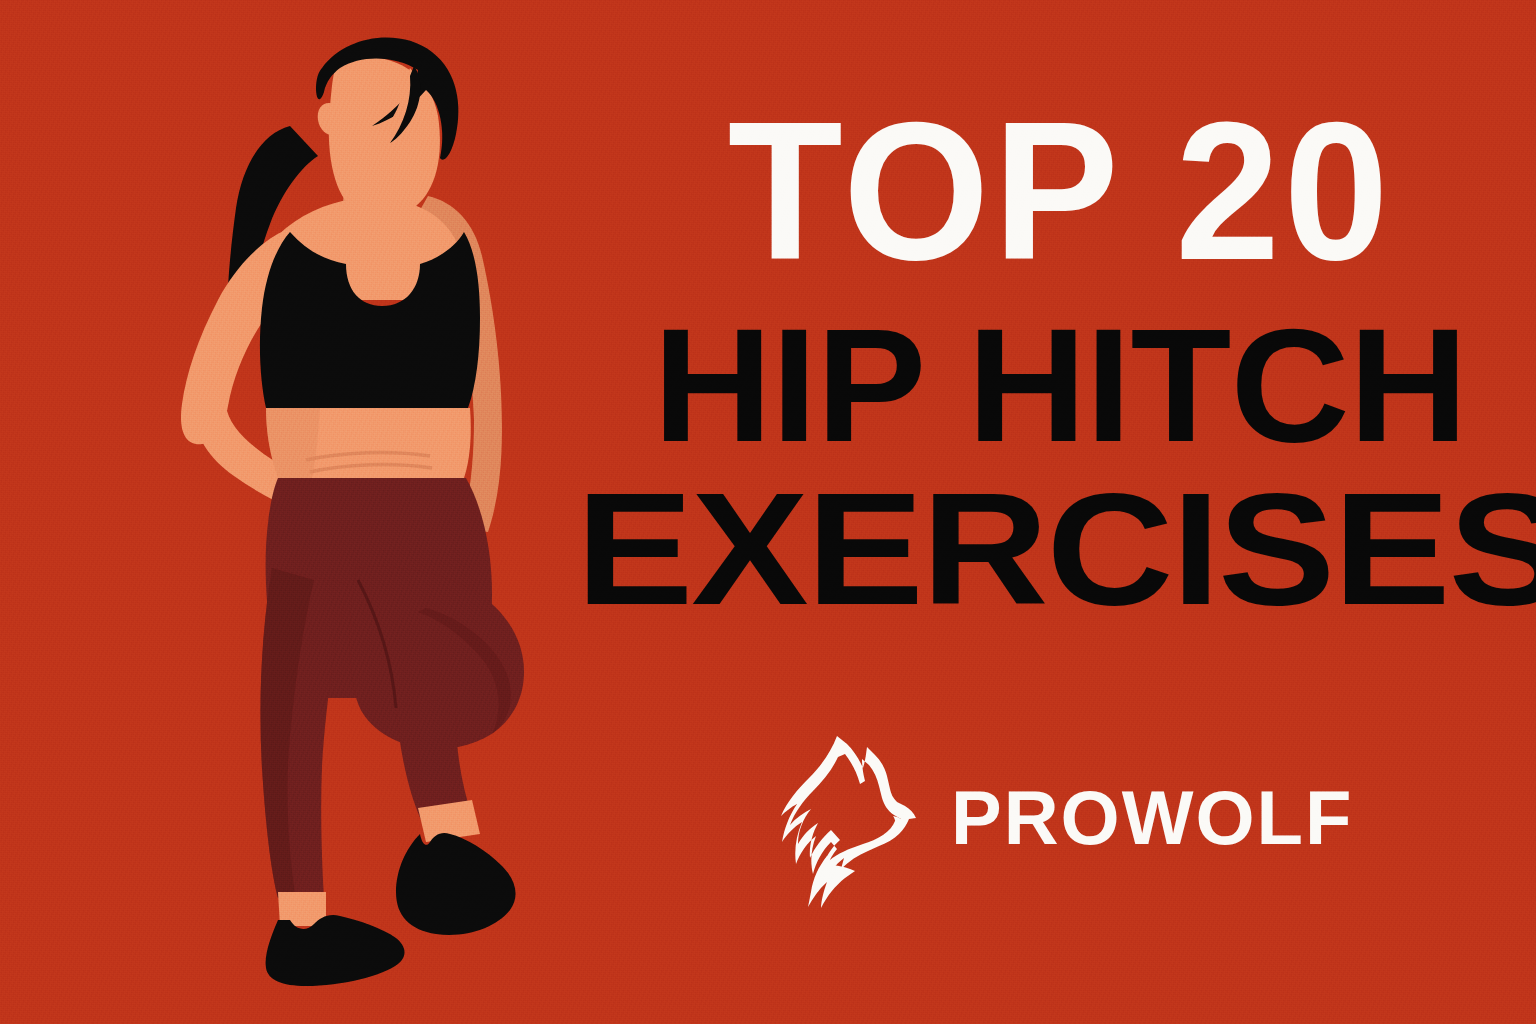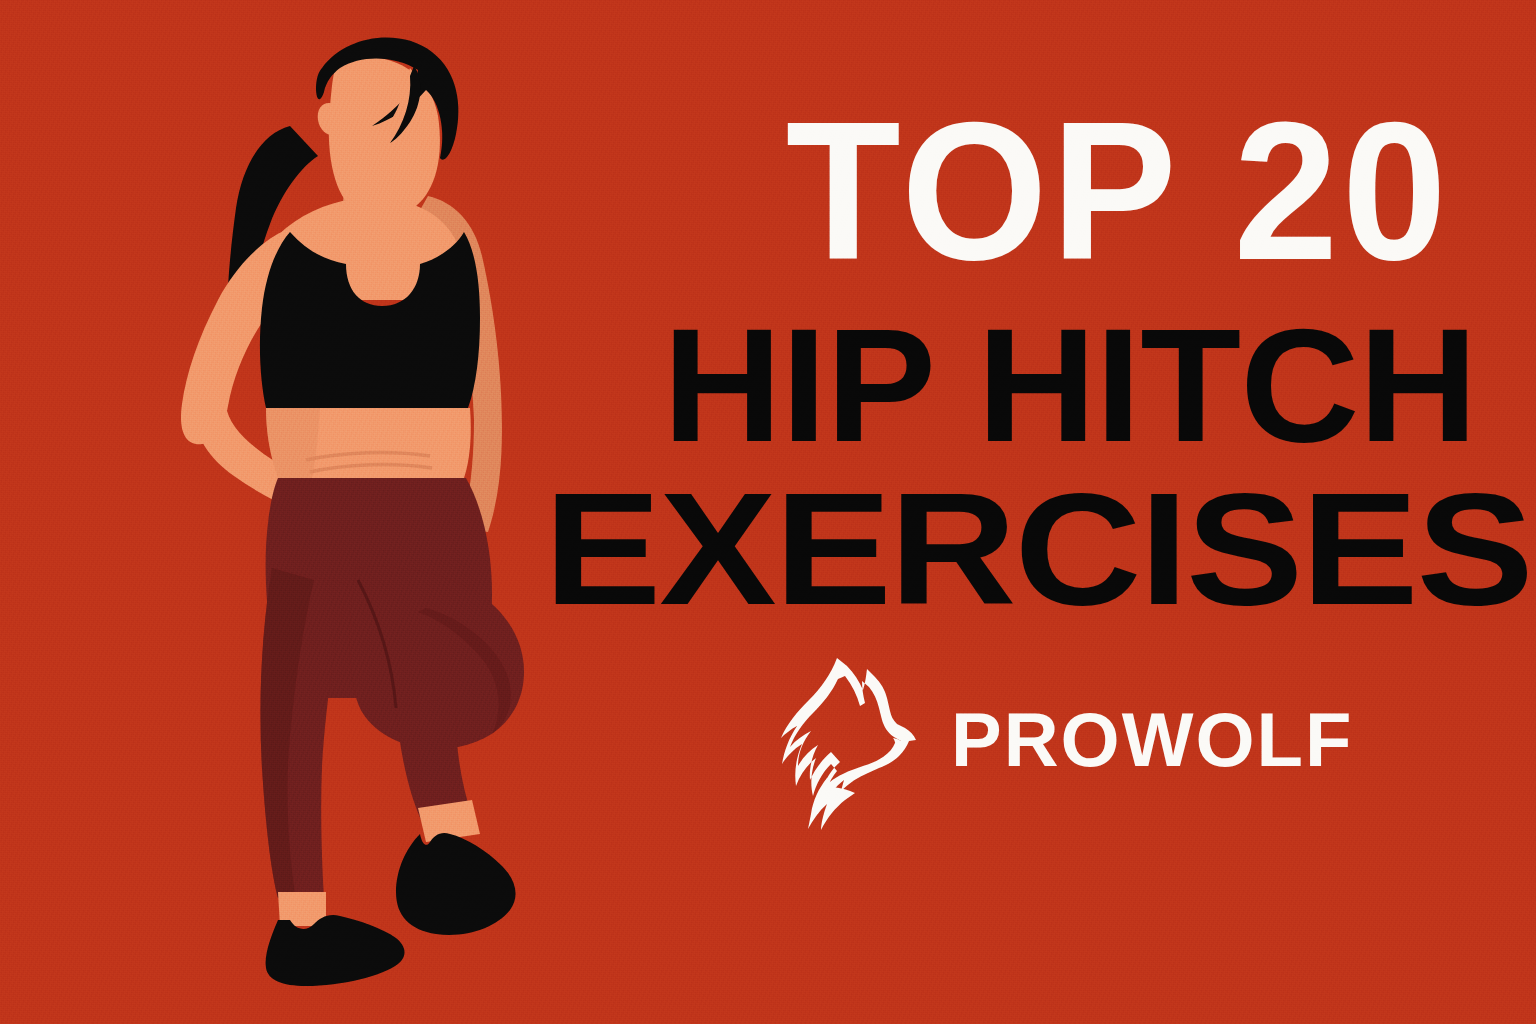"TOP 20" #headline { left: 588px -> 620px; text-align: right -> center }
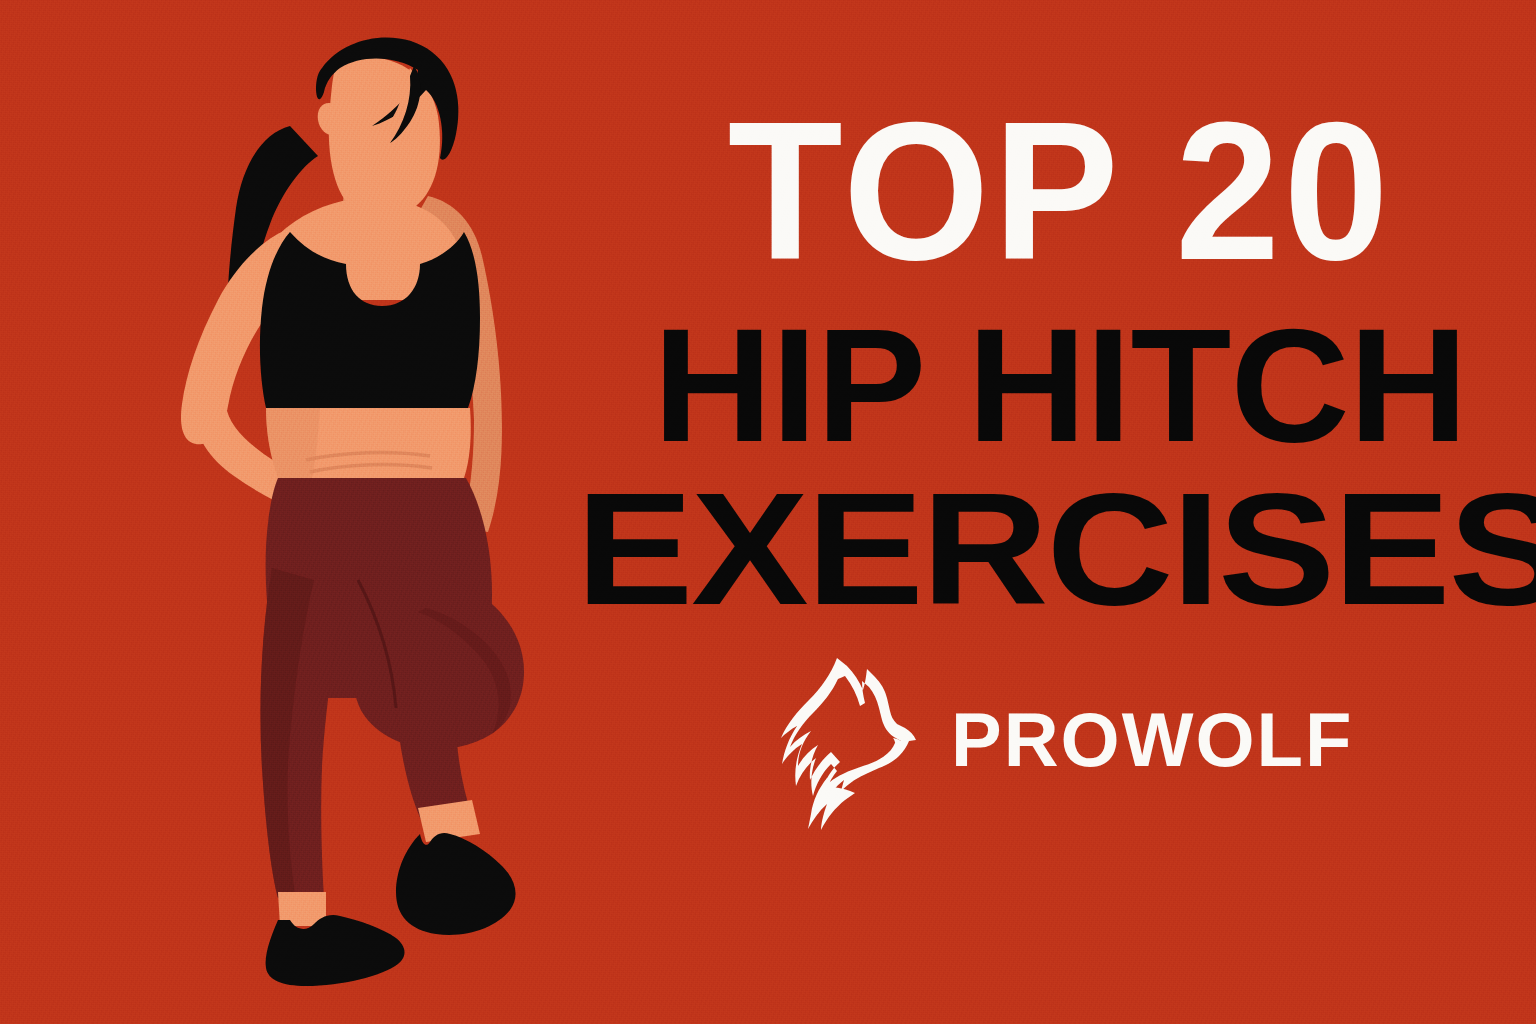"PROWOLF" #logo { top: 650px -> 728px }
